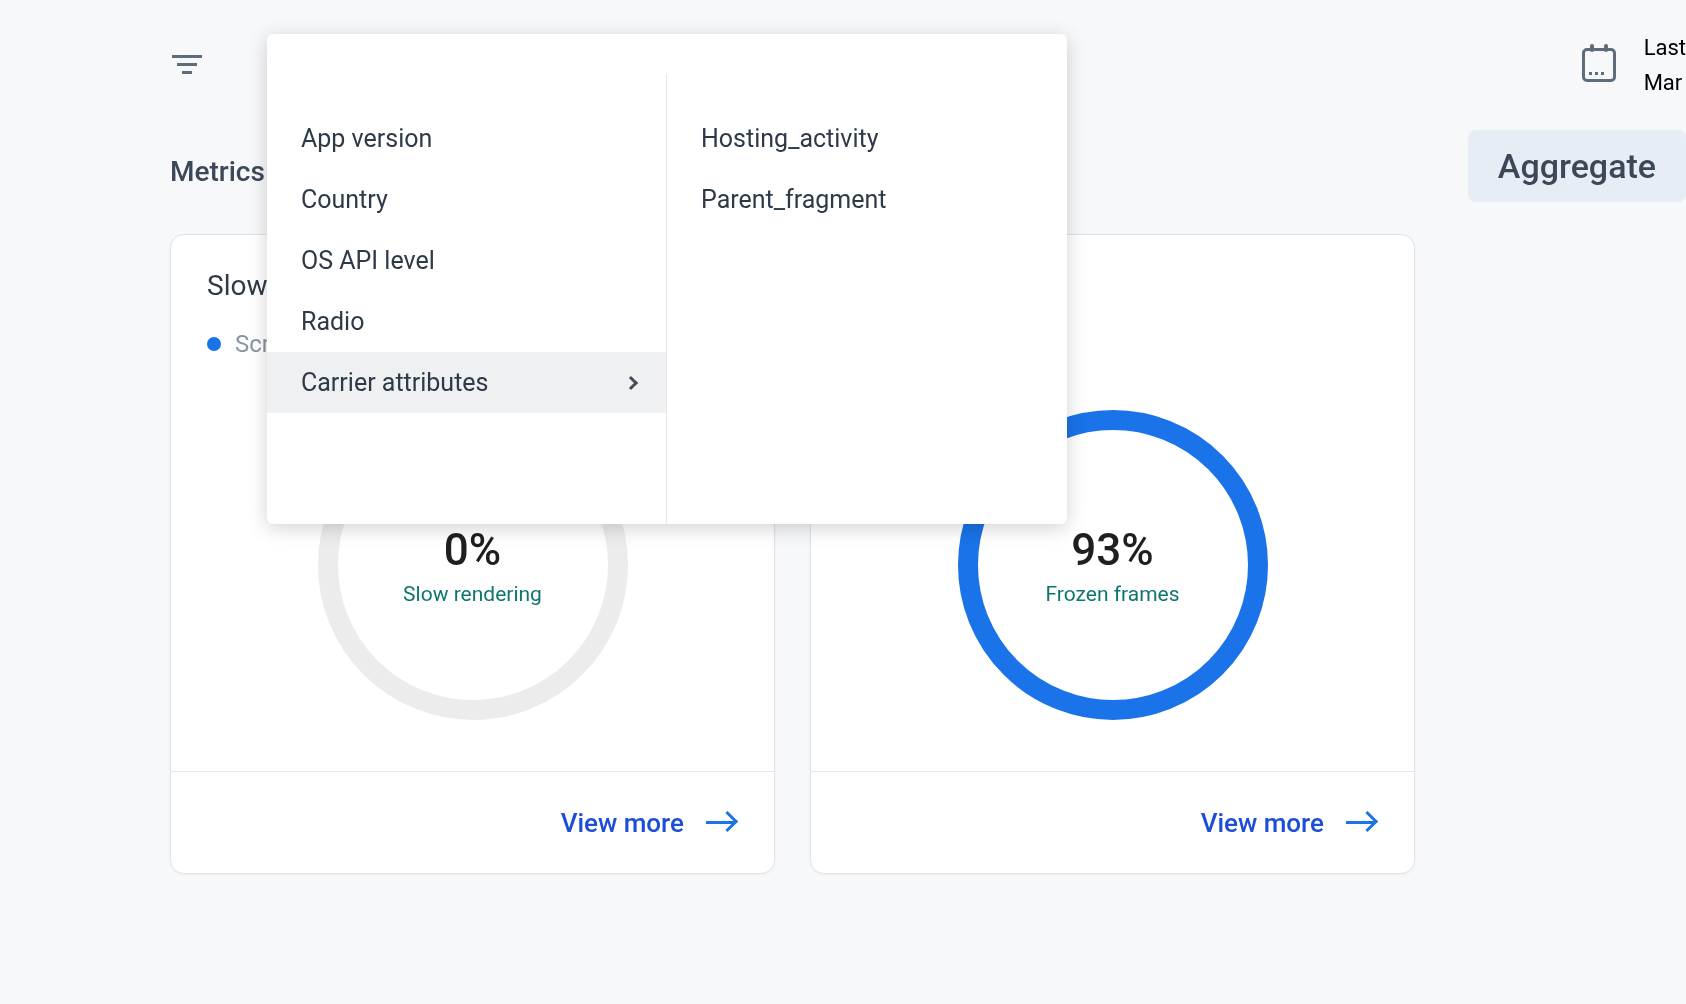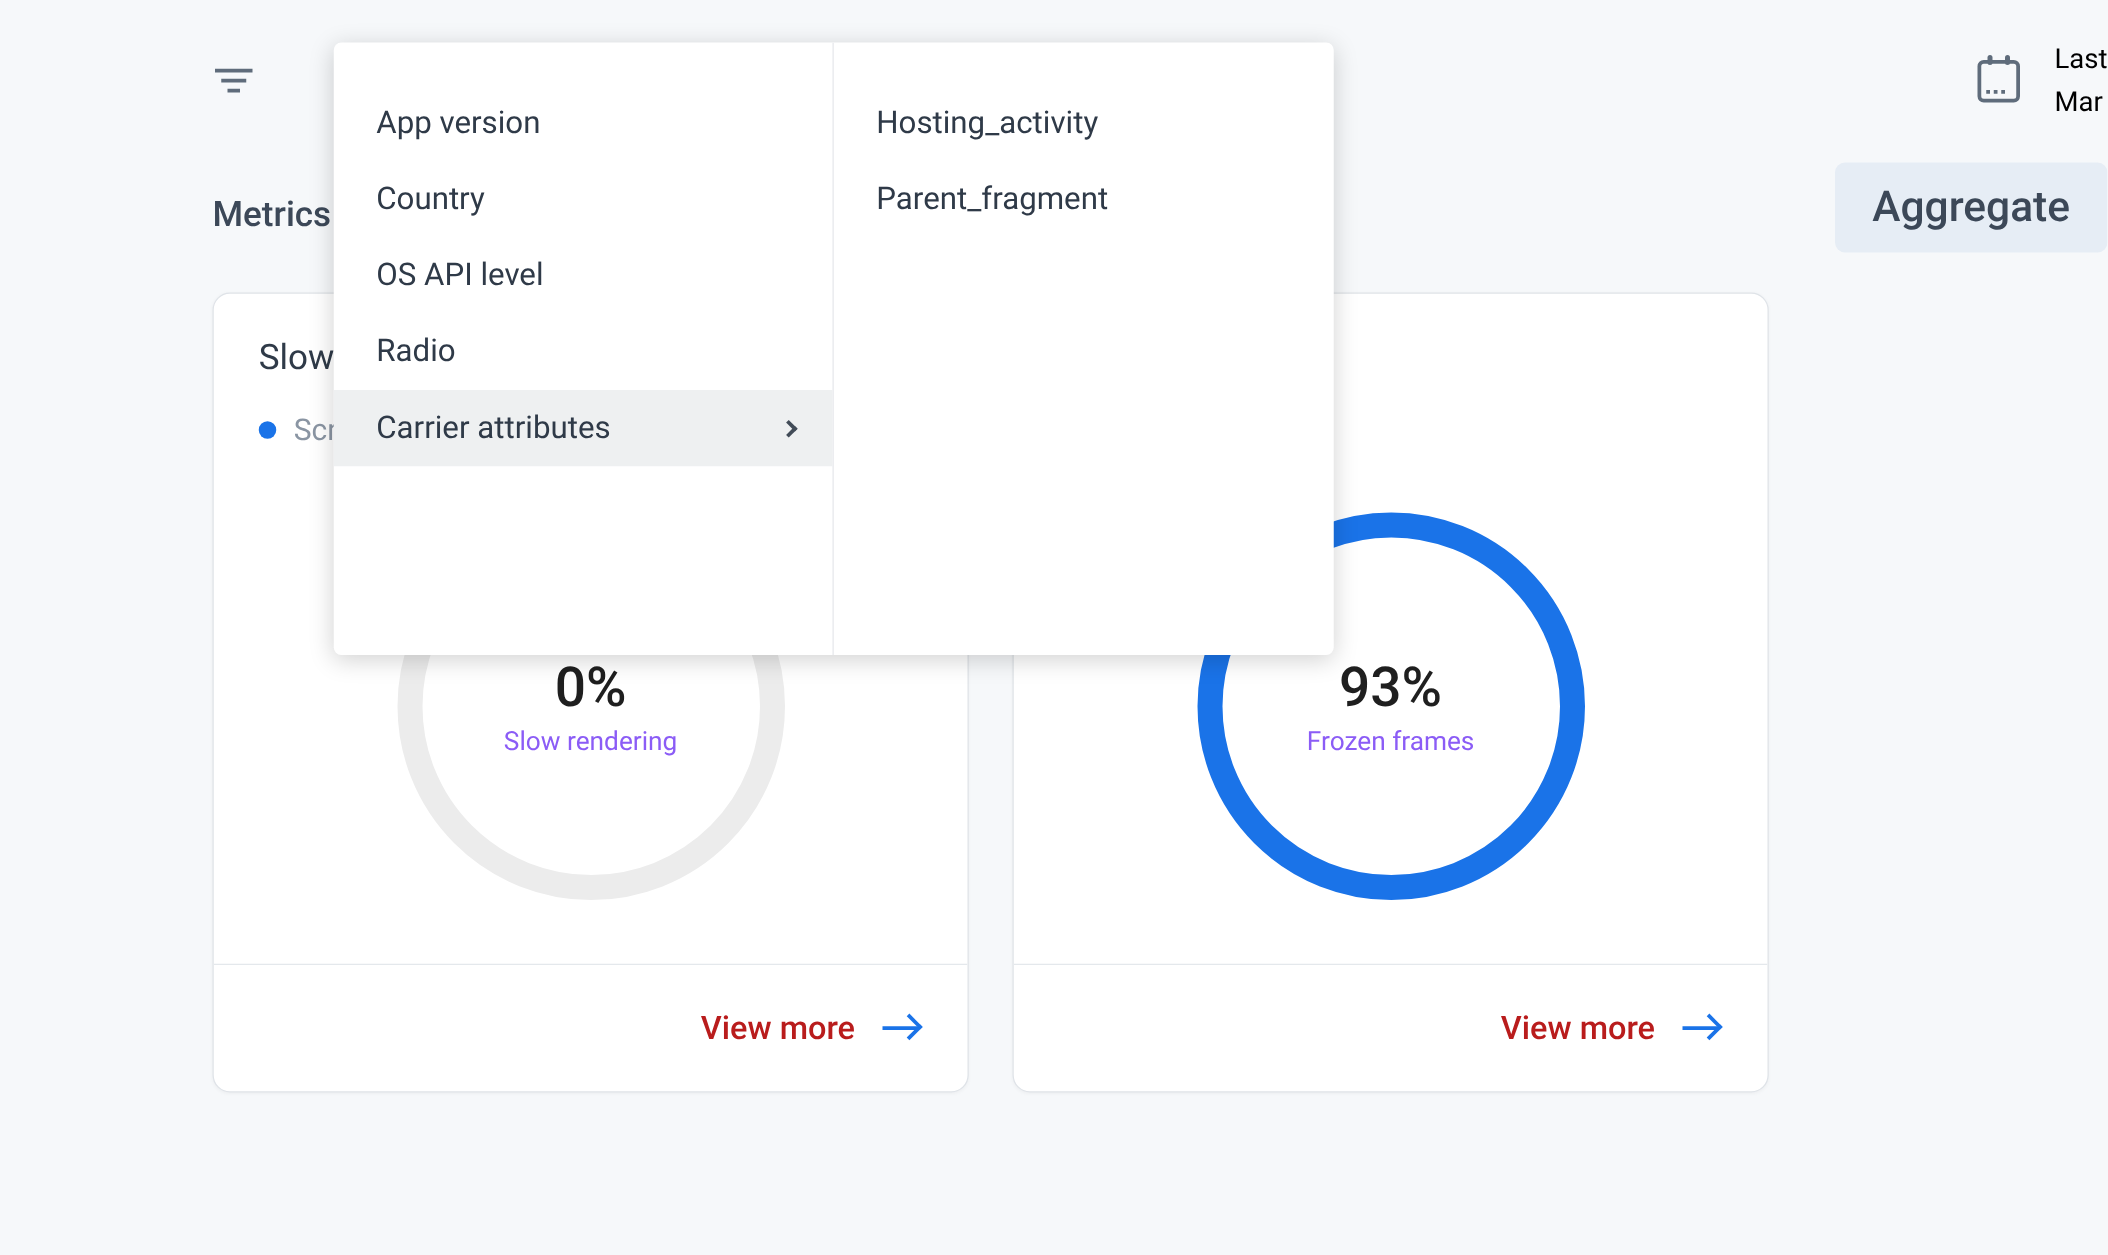"App version" .dropdown-col { margin-top: none -> 40px }
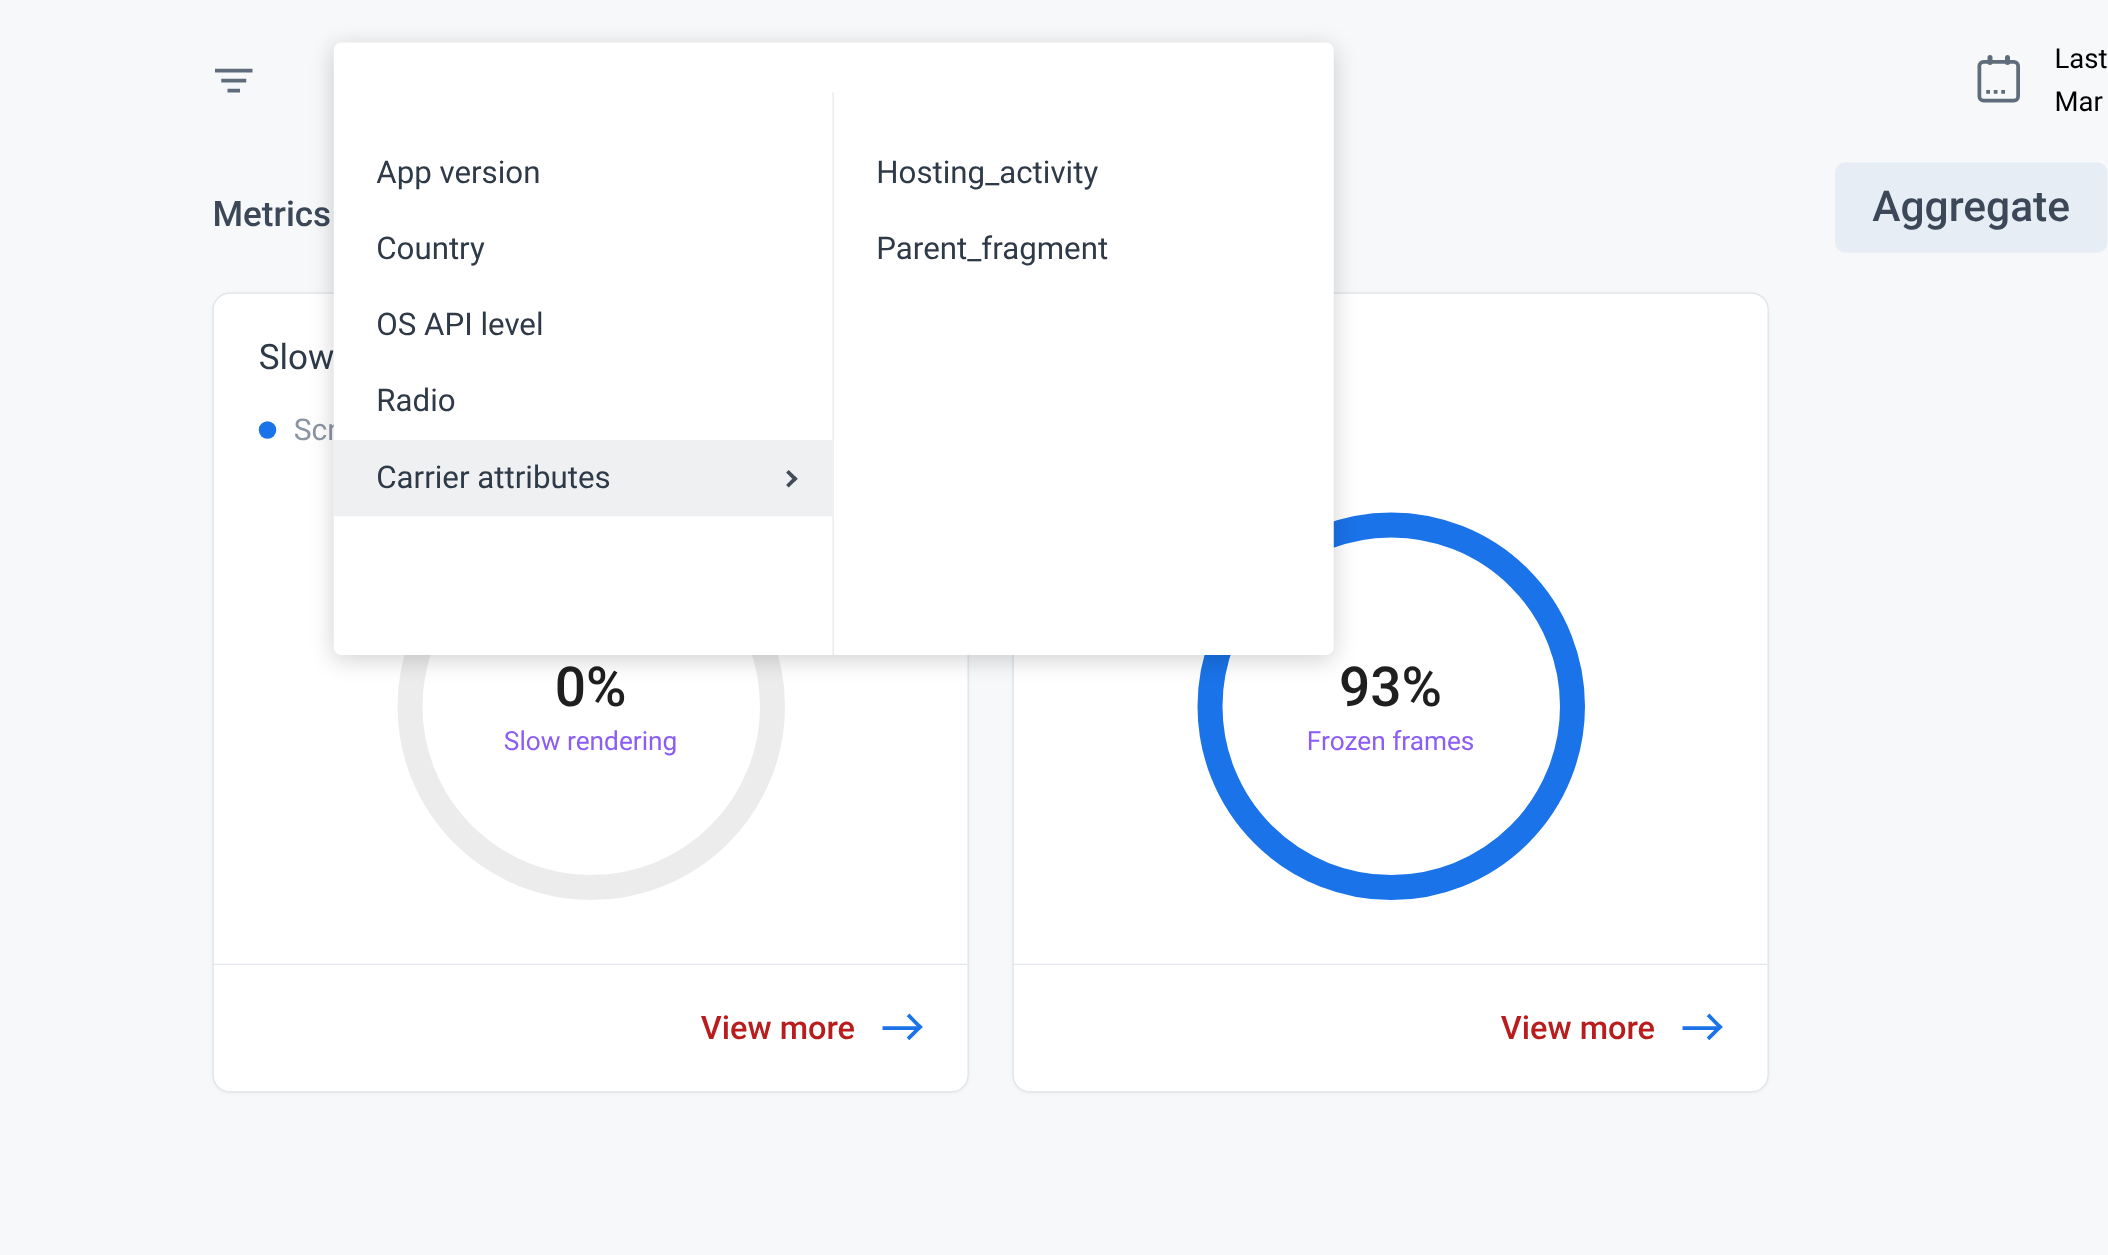"Slow rendering" .donut-label { color: #8b5cf6 -> #0f766e }
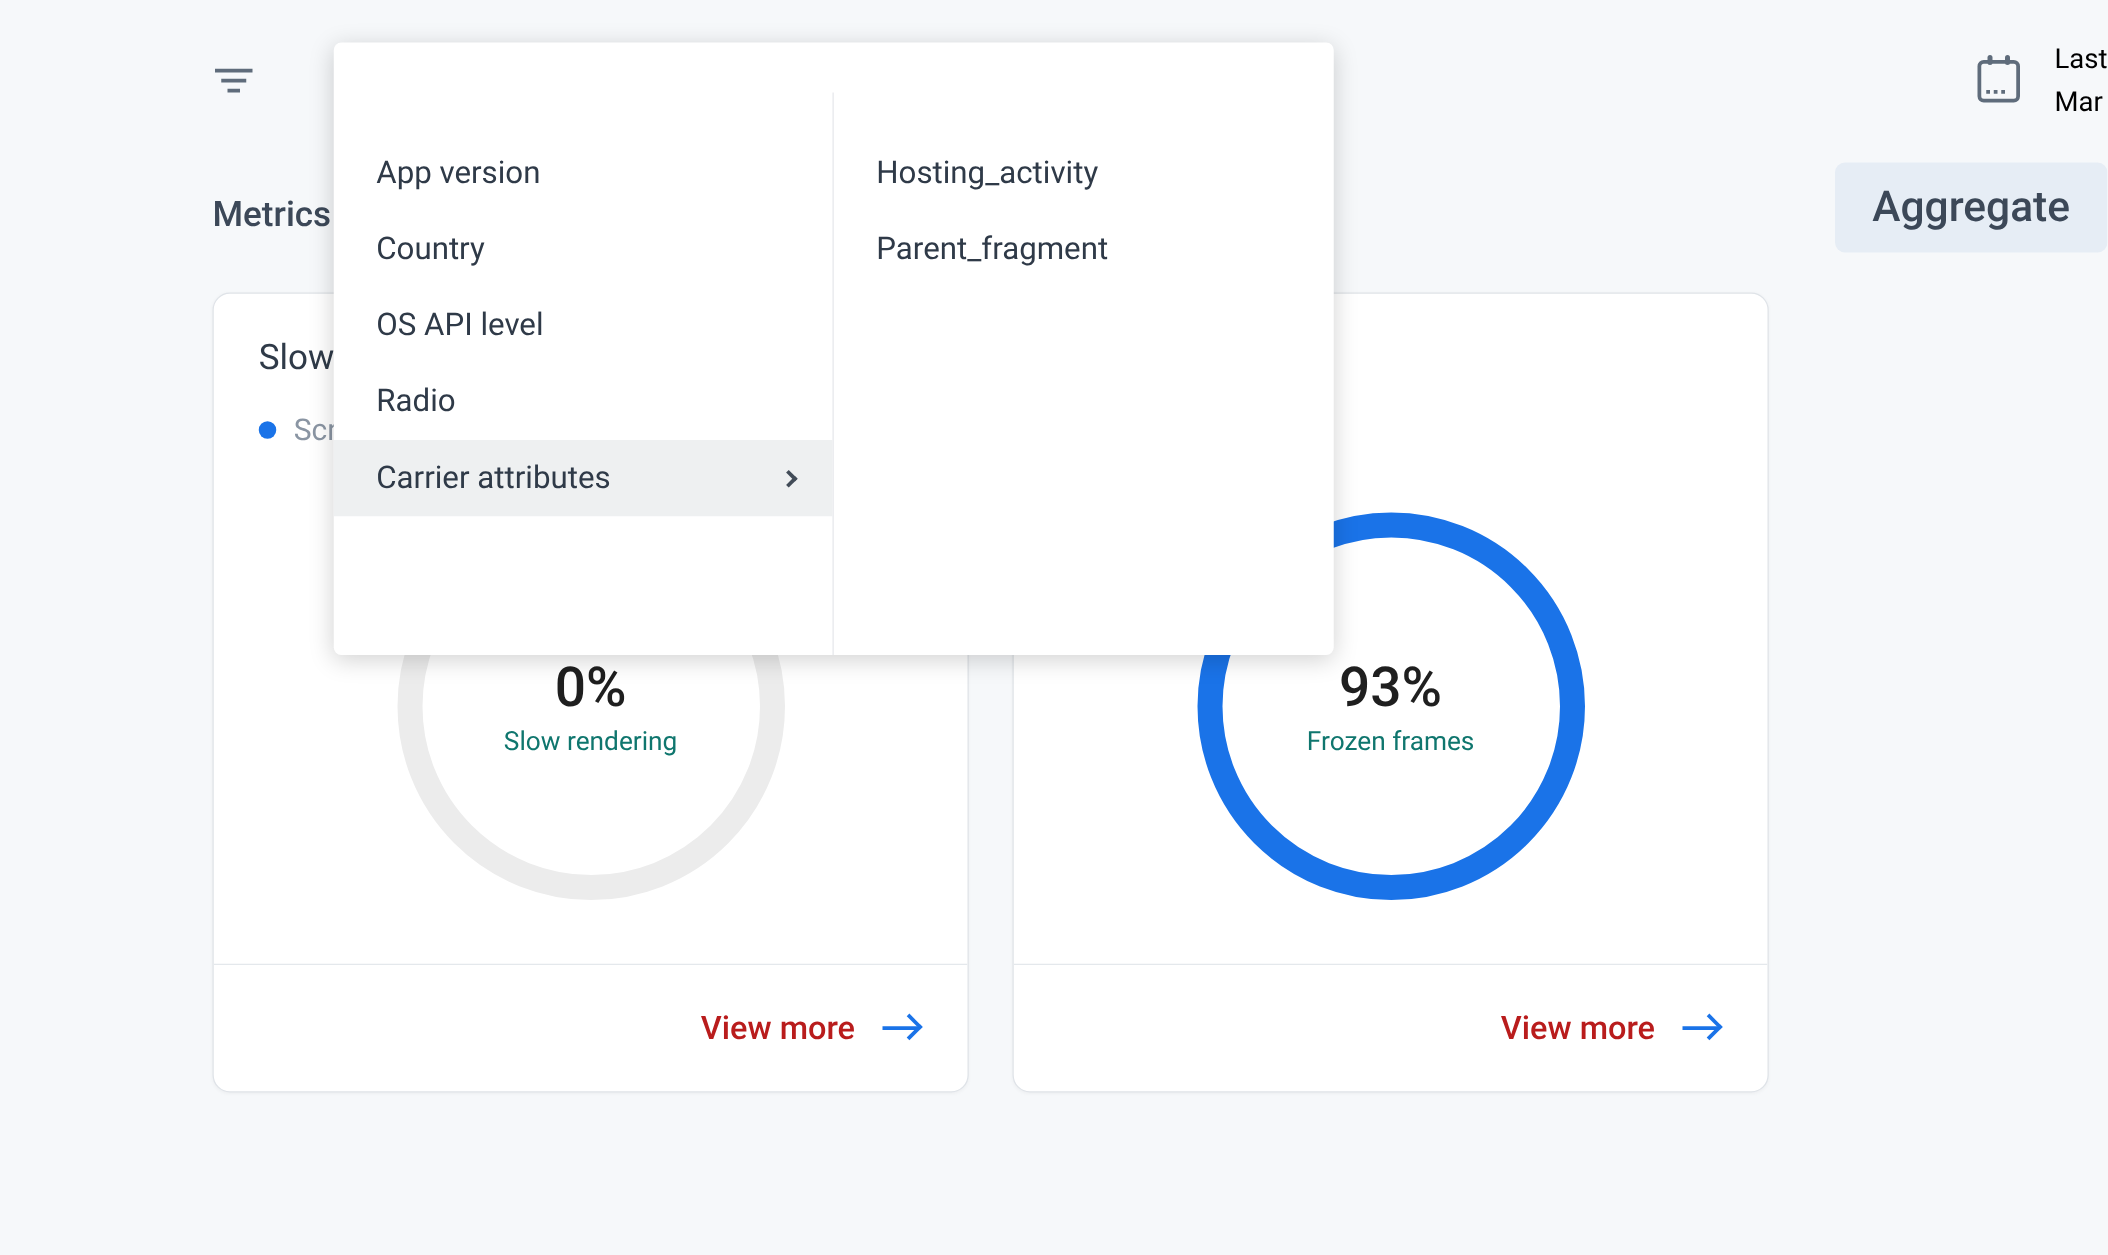"View more" .view-more { color: #b91c1c -> #1d4ed8 }
